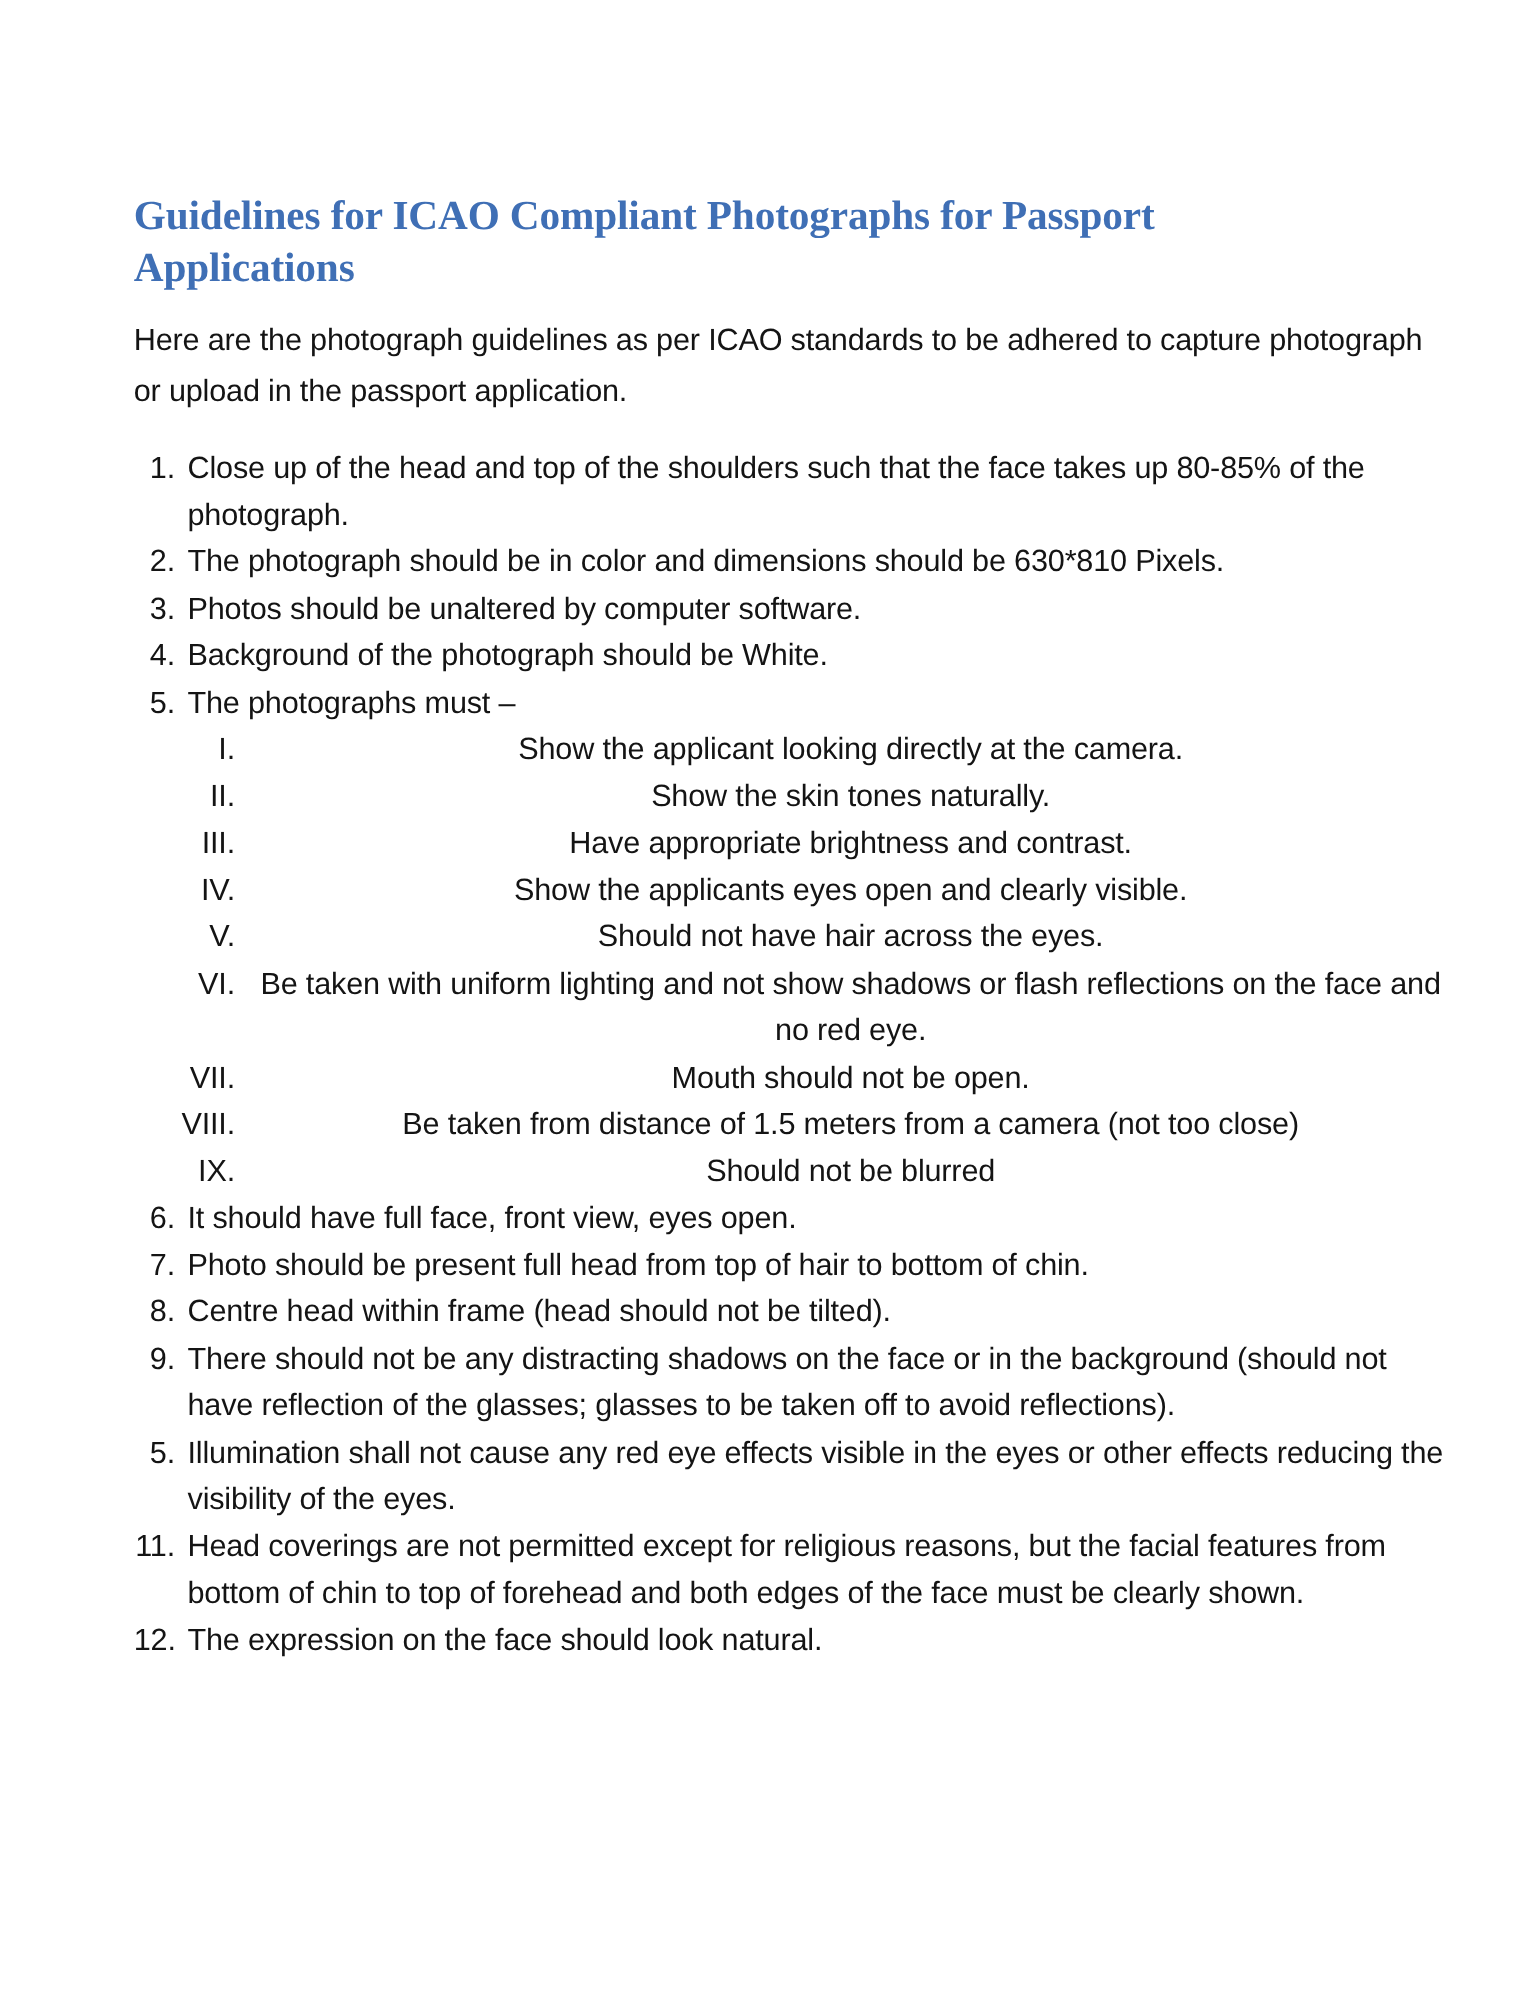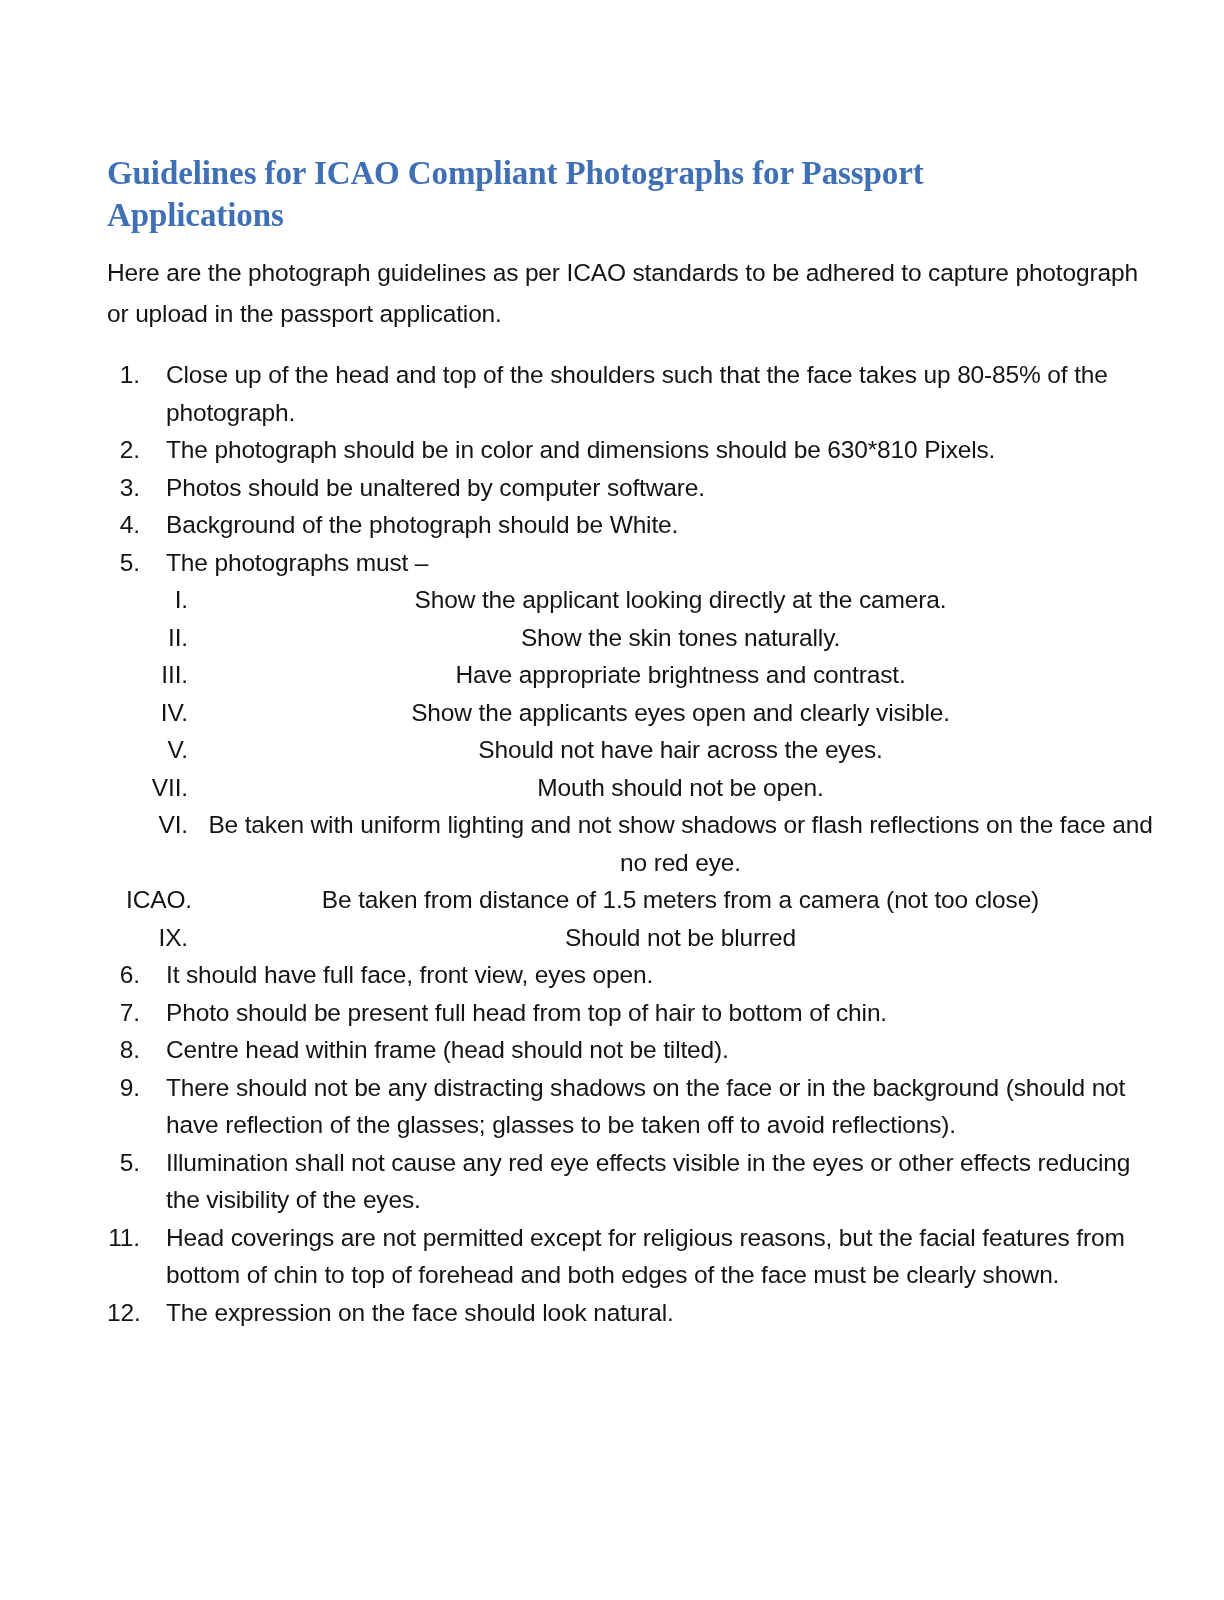"Close up of the head" ol.lvl1 > li > .txt { margin-left: 16px -> none }
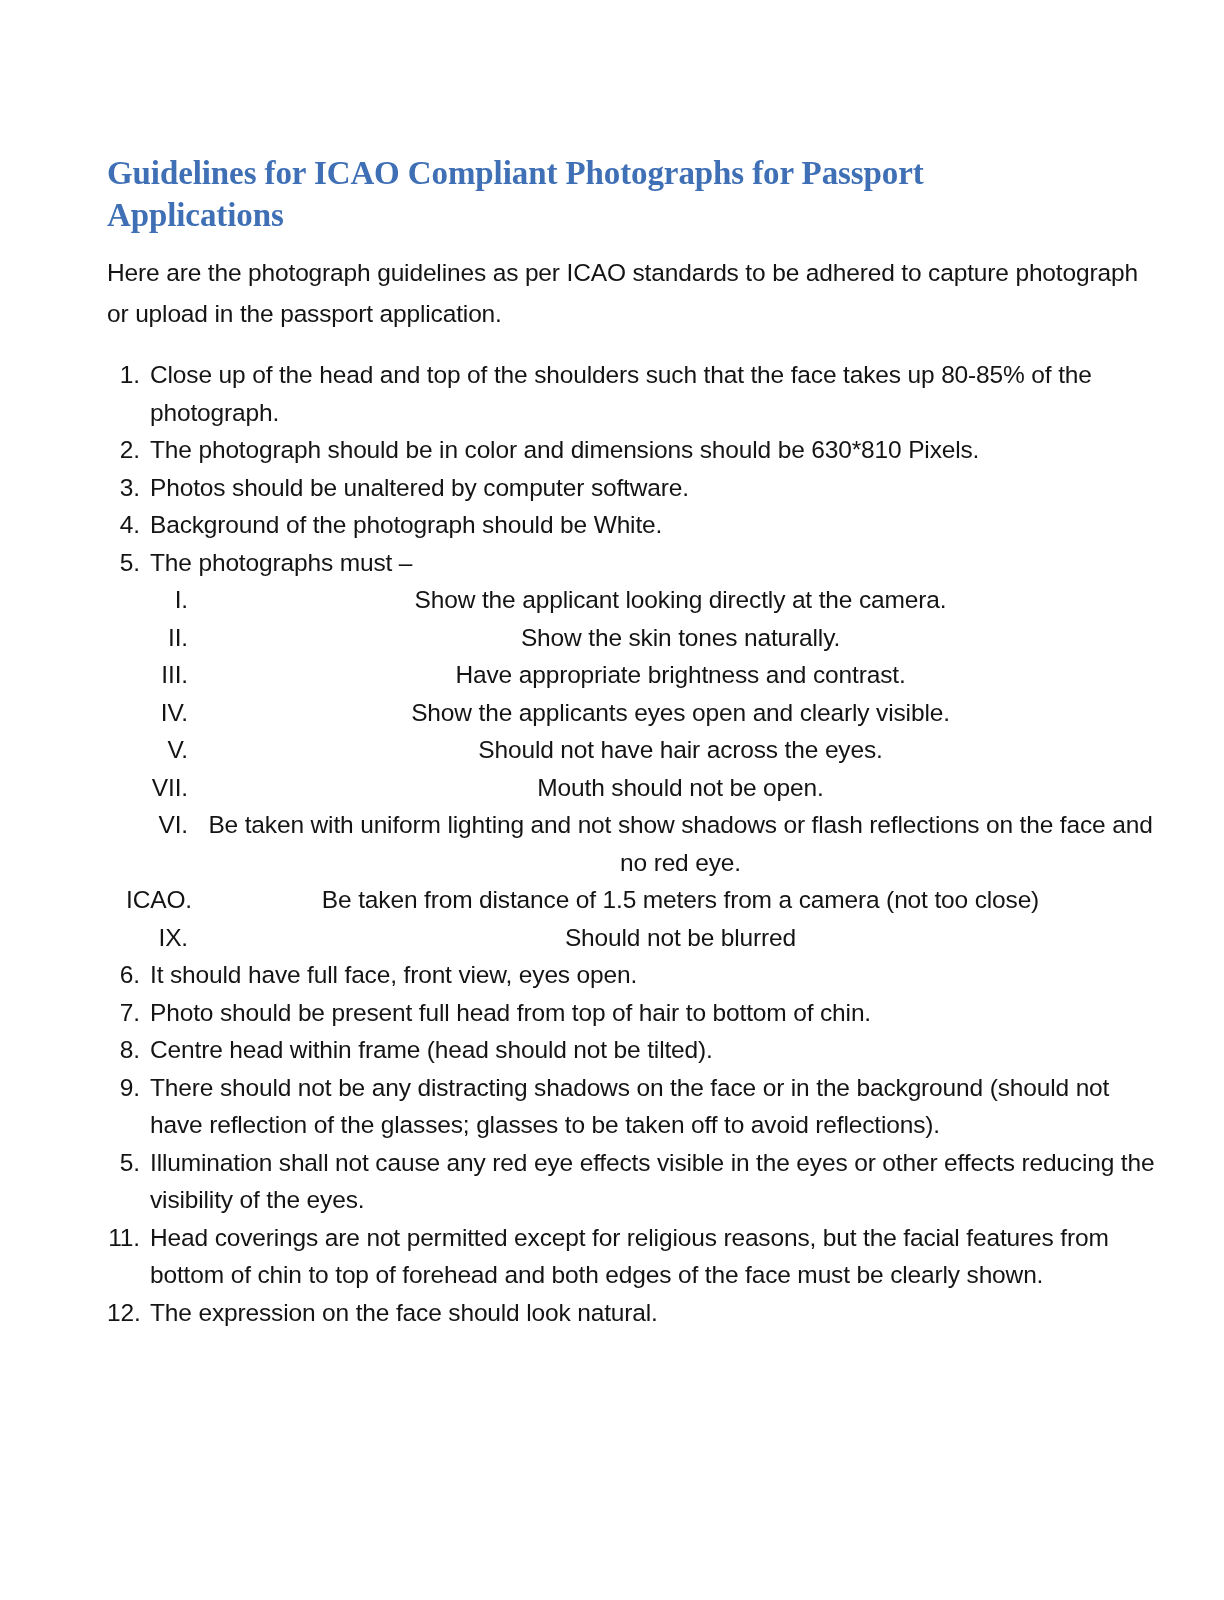"VII." li { order: before "VI." -> after "VI." }
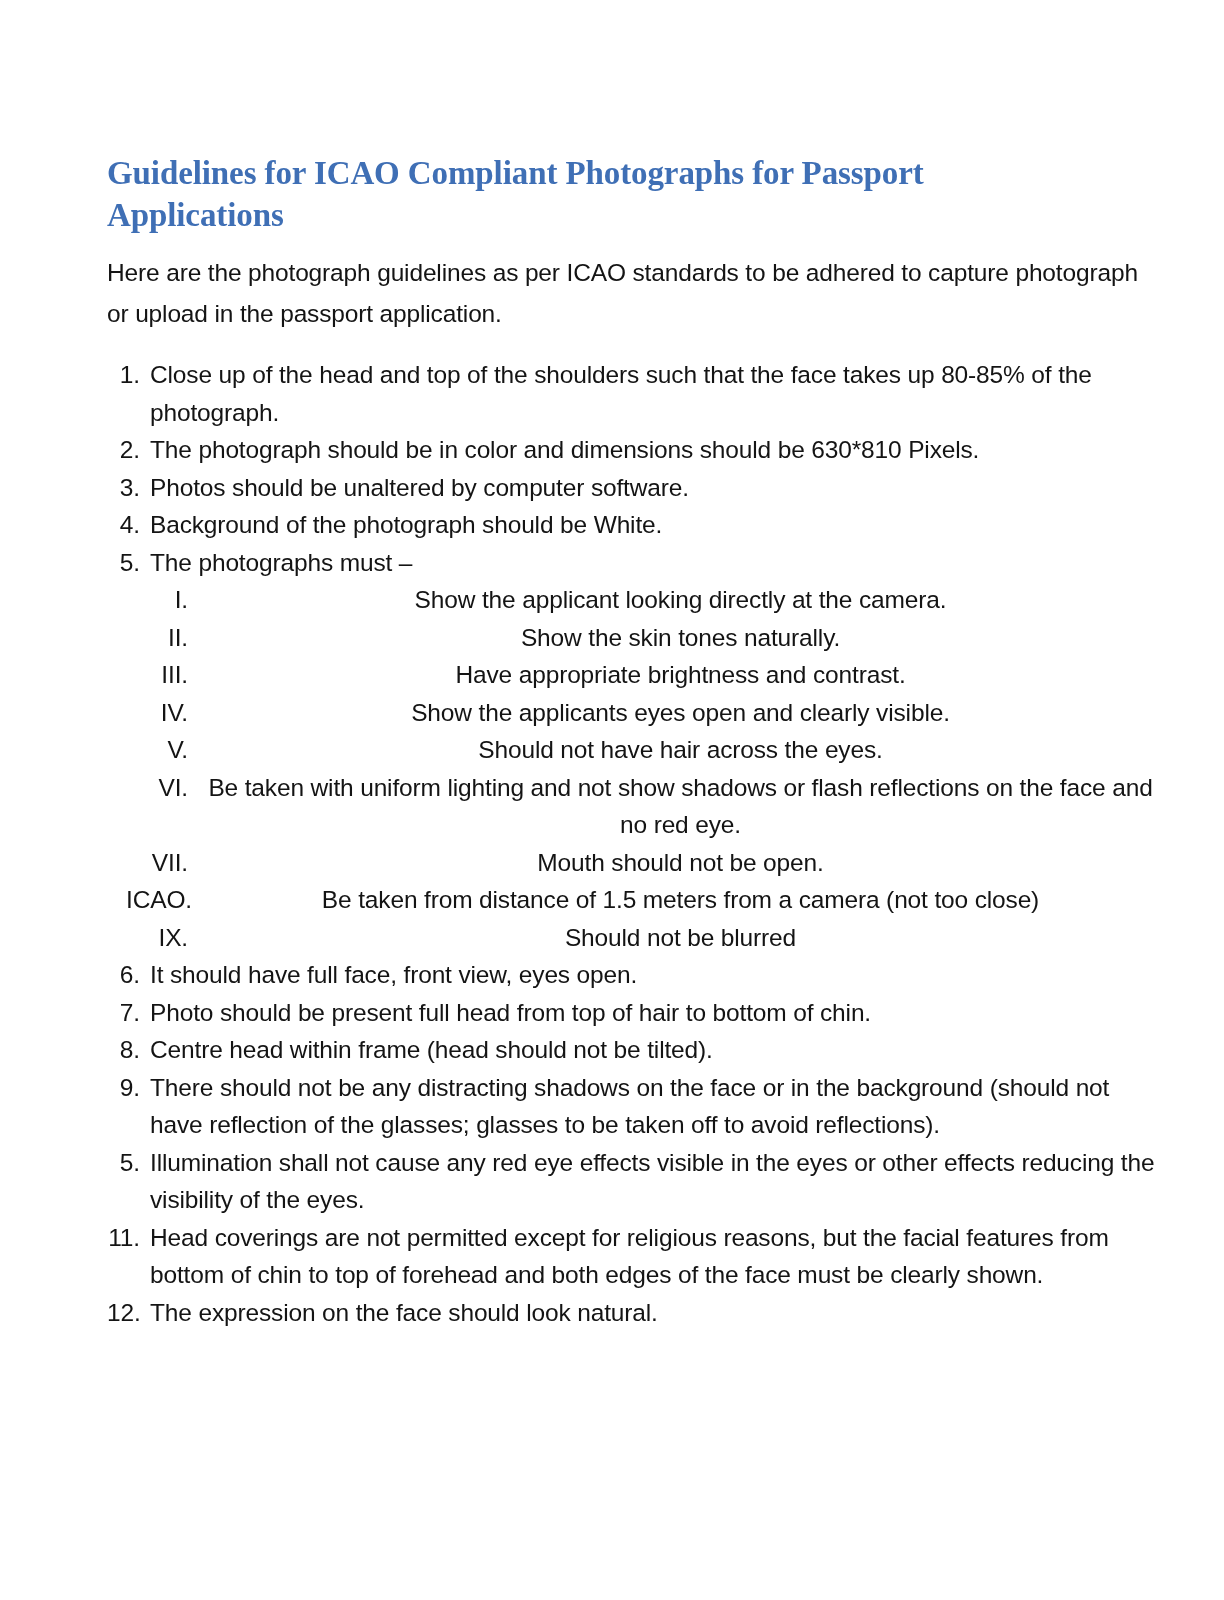"ICAO." span.marker { text: ICAO -> VIII }
